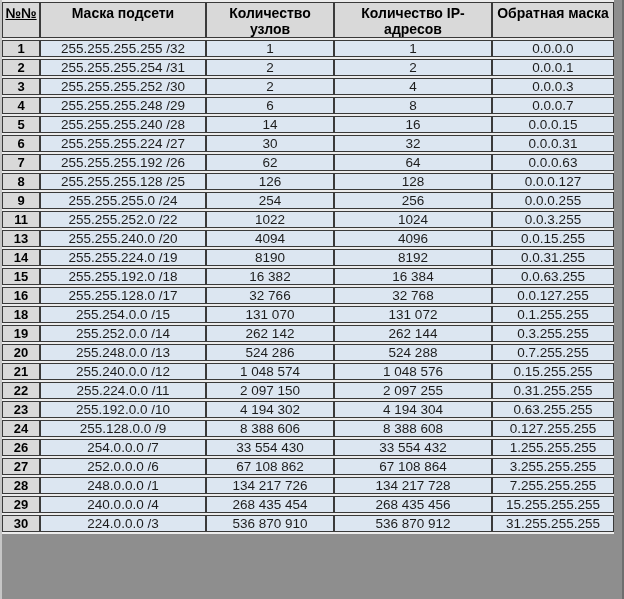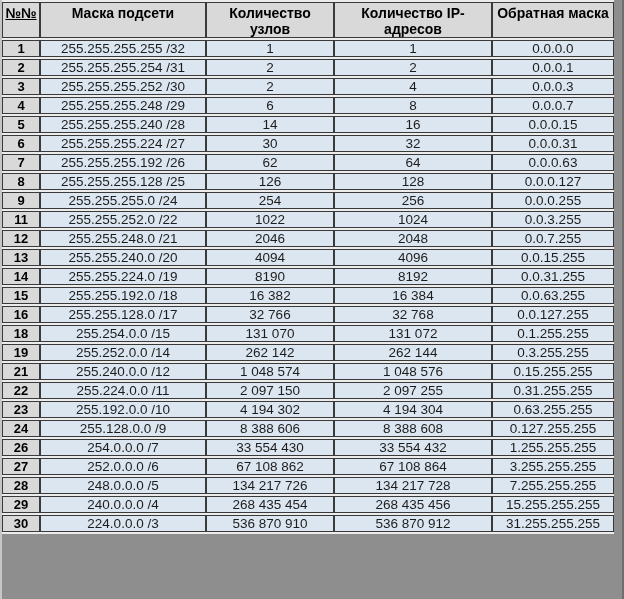"12" tr { html: <tr> <td>12</td> <td>255.255.248.0 /21</td> <td>2046</td> <td>2048</td> <td>0.0.7.255</td> </tr> -> none }
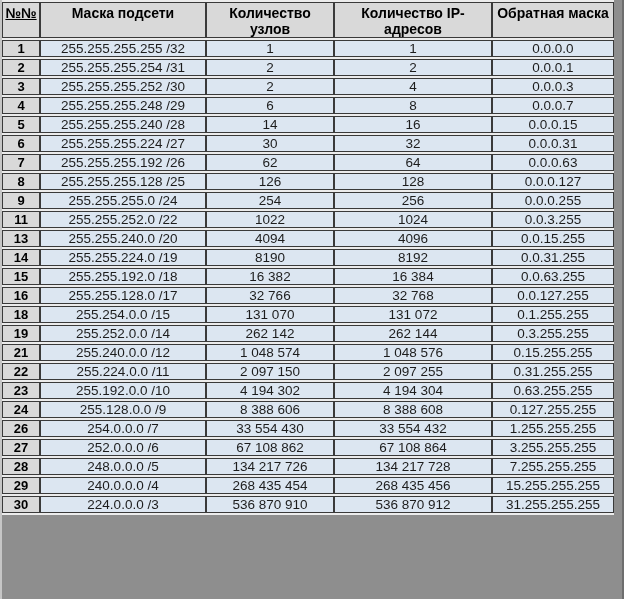"20" tr { html: none -> <tr> <td>20</td> <td>255.248.0.0 /13</td> <td>524 286</td> <td>524 288</td> <td>0.7.255.255</td> </tr> }
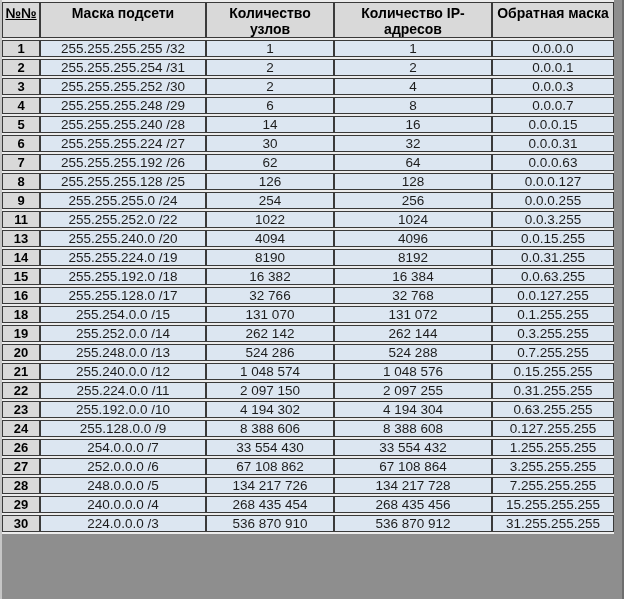"248.0.0.0 /5" td.val { text: /5 -> /1 }
